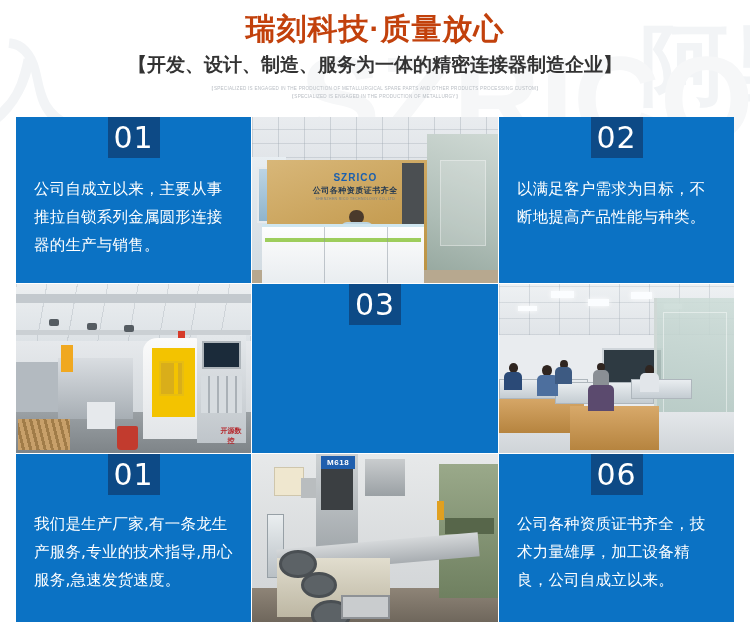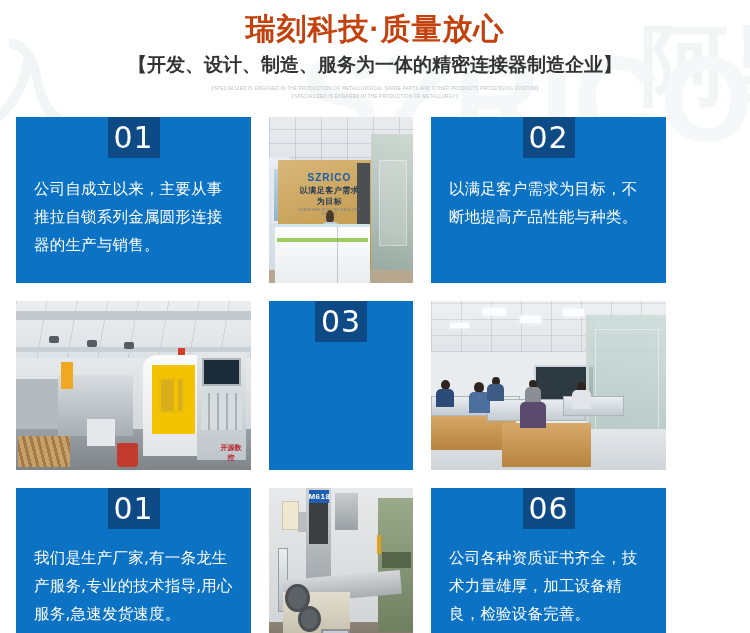"01" .grid { gap: 18px -> 1px; width: 650px -> 718px }
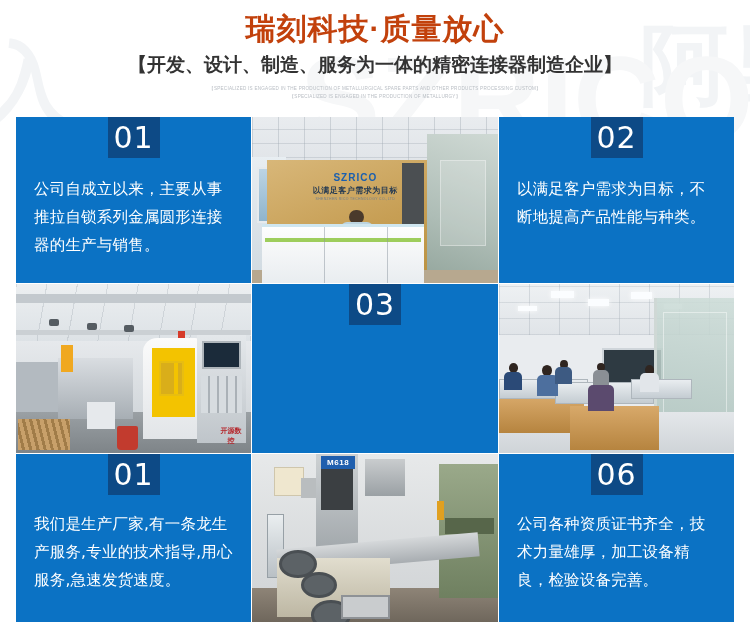"以满足客户需求为目标" div.logo-cn { text: 以满足客户需求为目标 -> 公司各种资质证书齐全 }
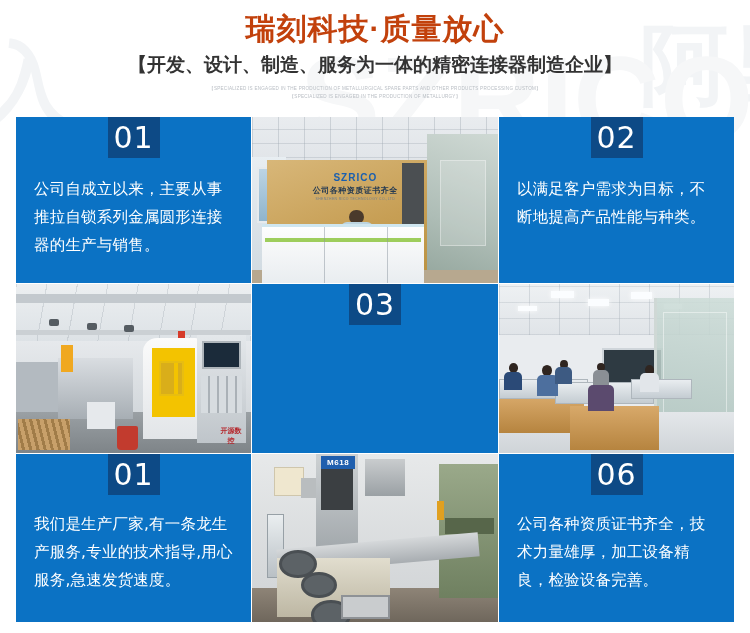"公司各种资质证书齐全，技术力量雄厚，加工设备精良，检验设备完善。" div.body-text { text: 检验设备完善 -> 公司自成立以来 }
